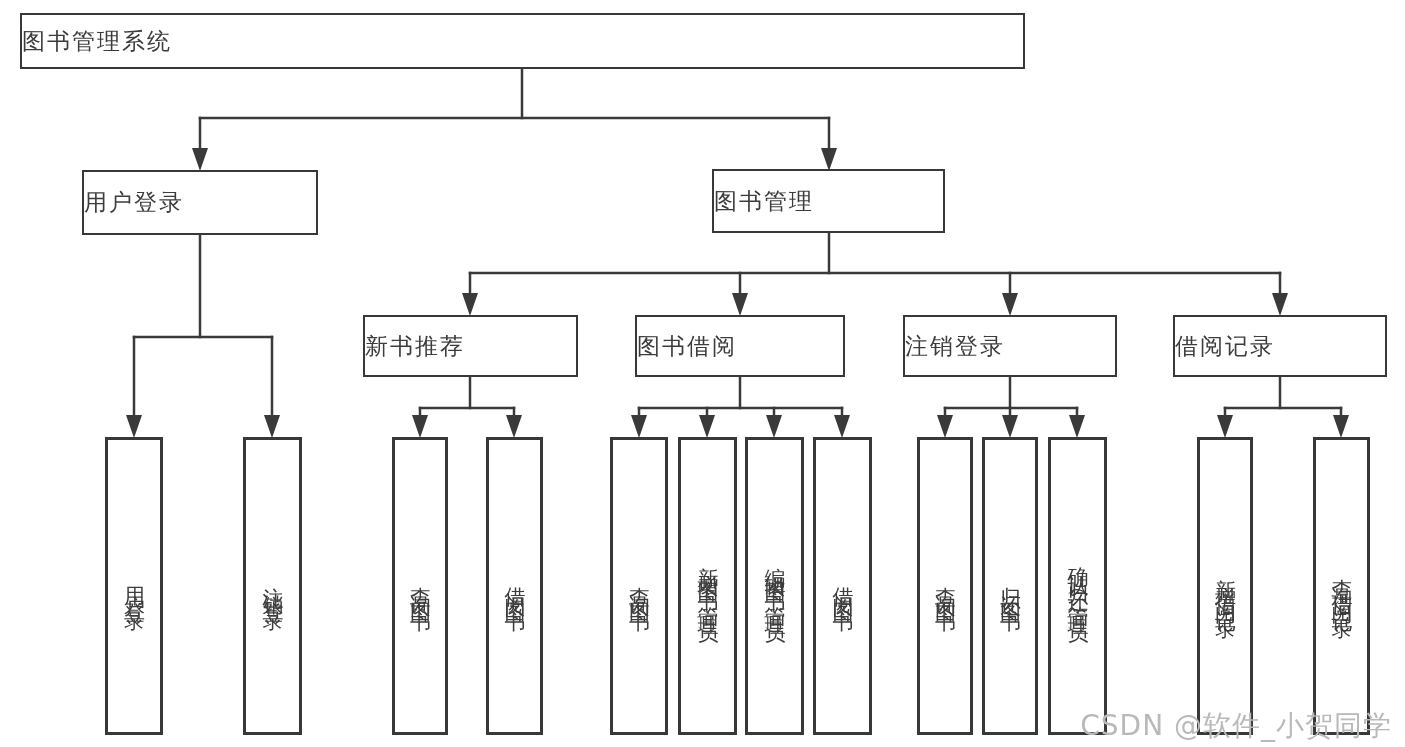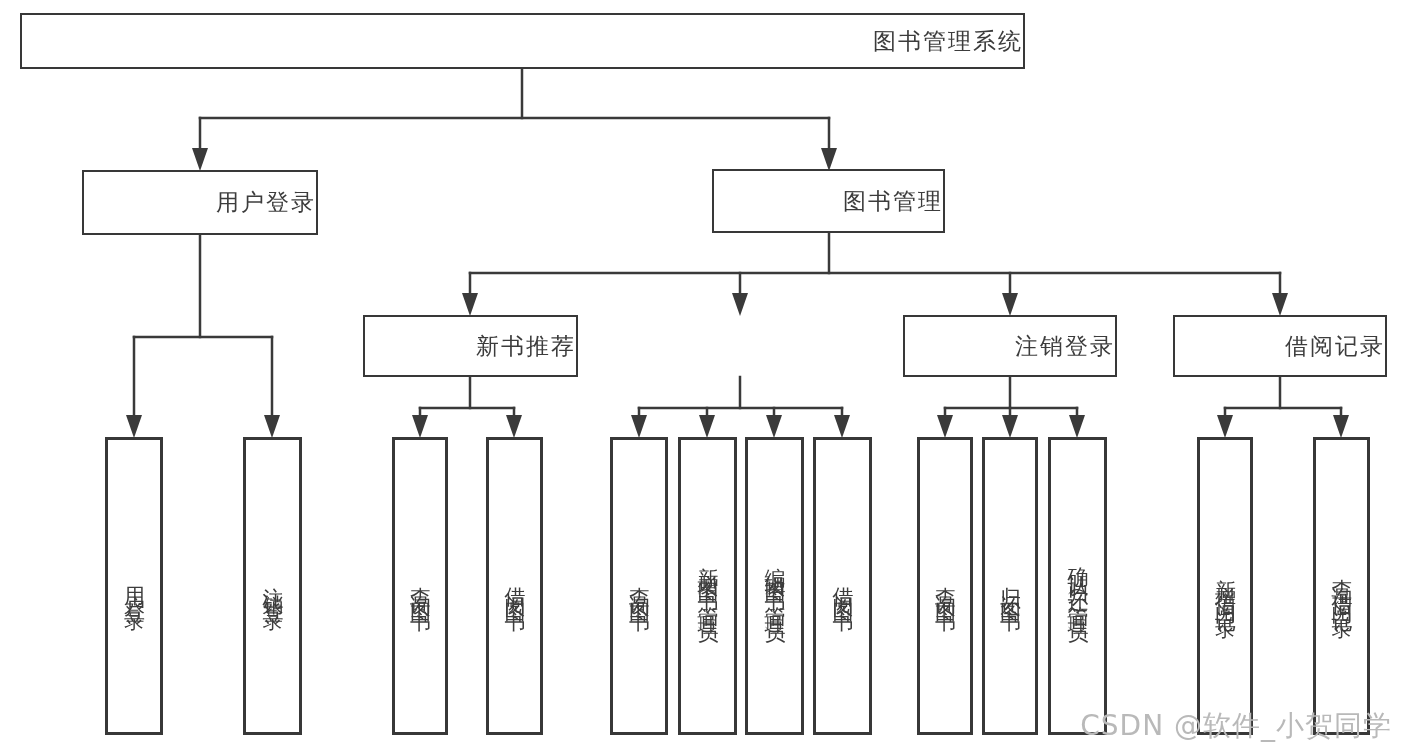"图书管理系统" .hnode { justify-content: flex-end -> flex-start }
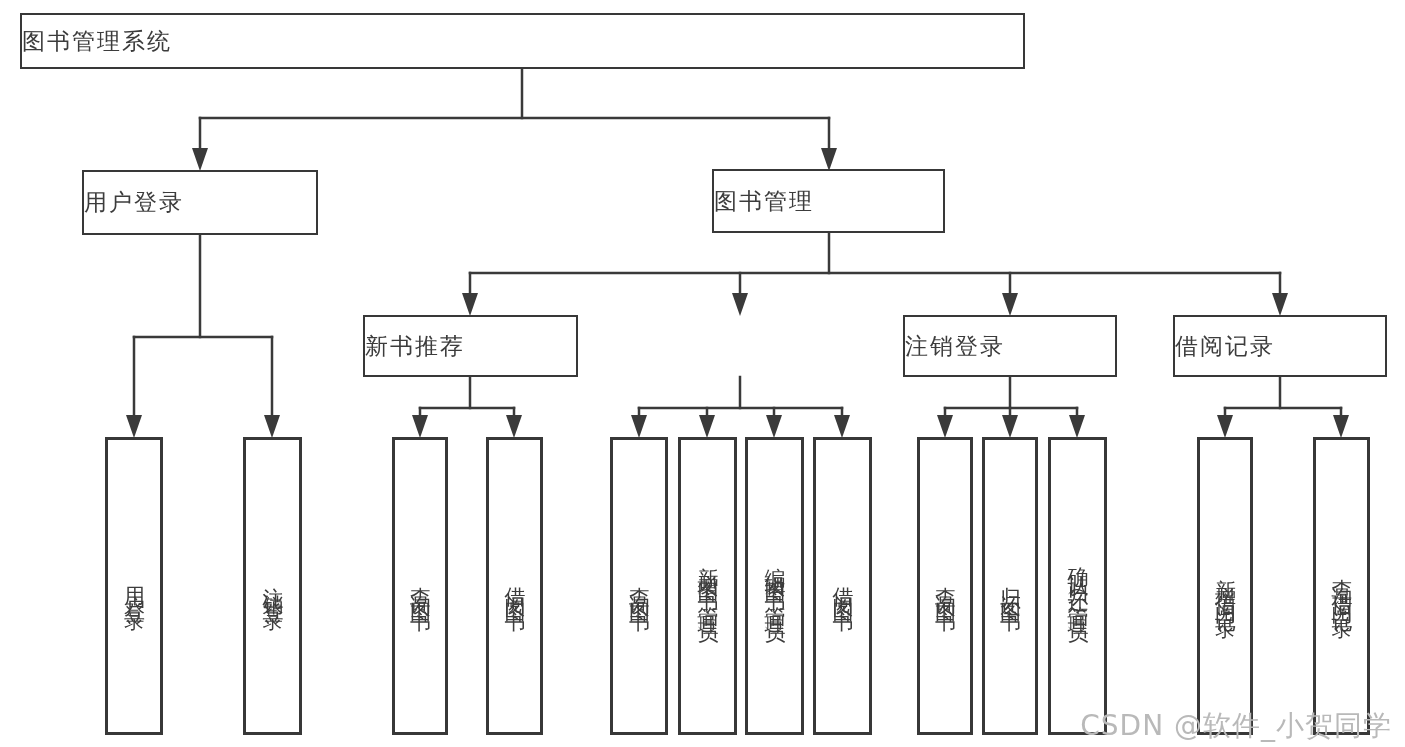"图书借阅" div.hnode { html: none -> <div> <span>图书借阅</span> </div> }
